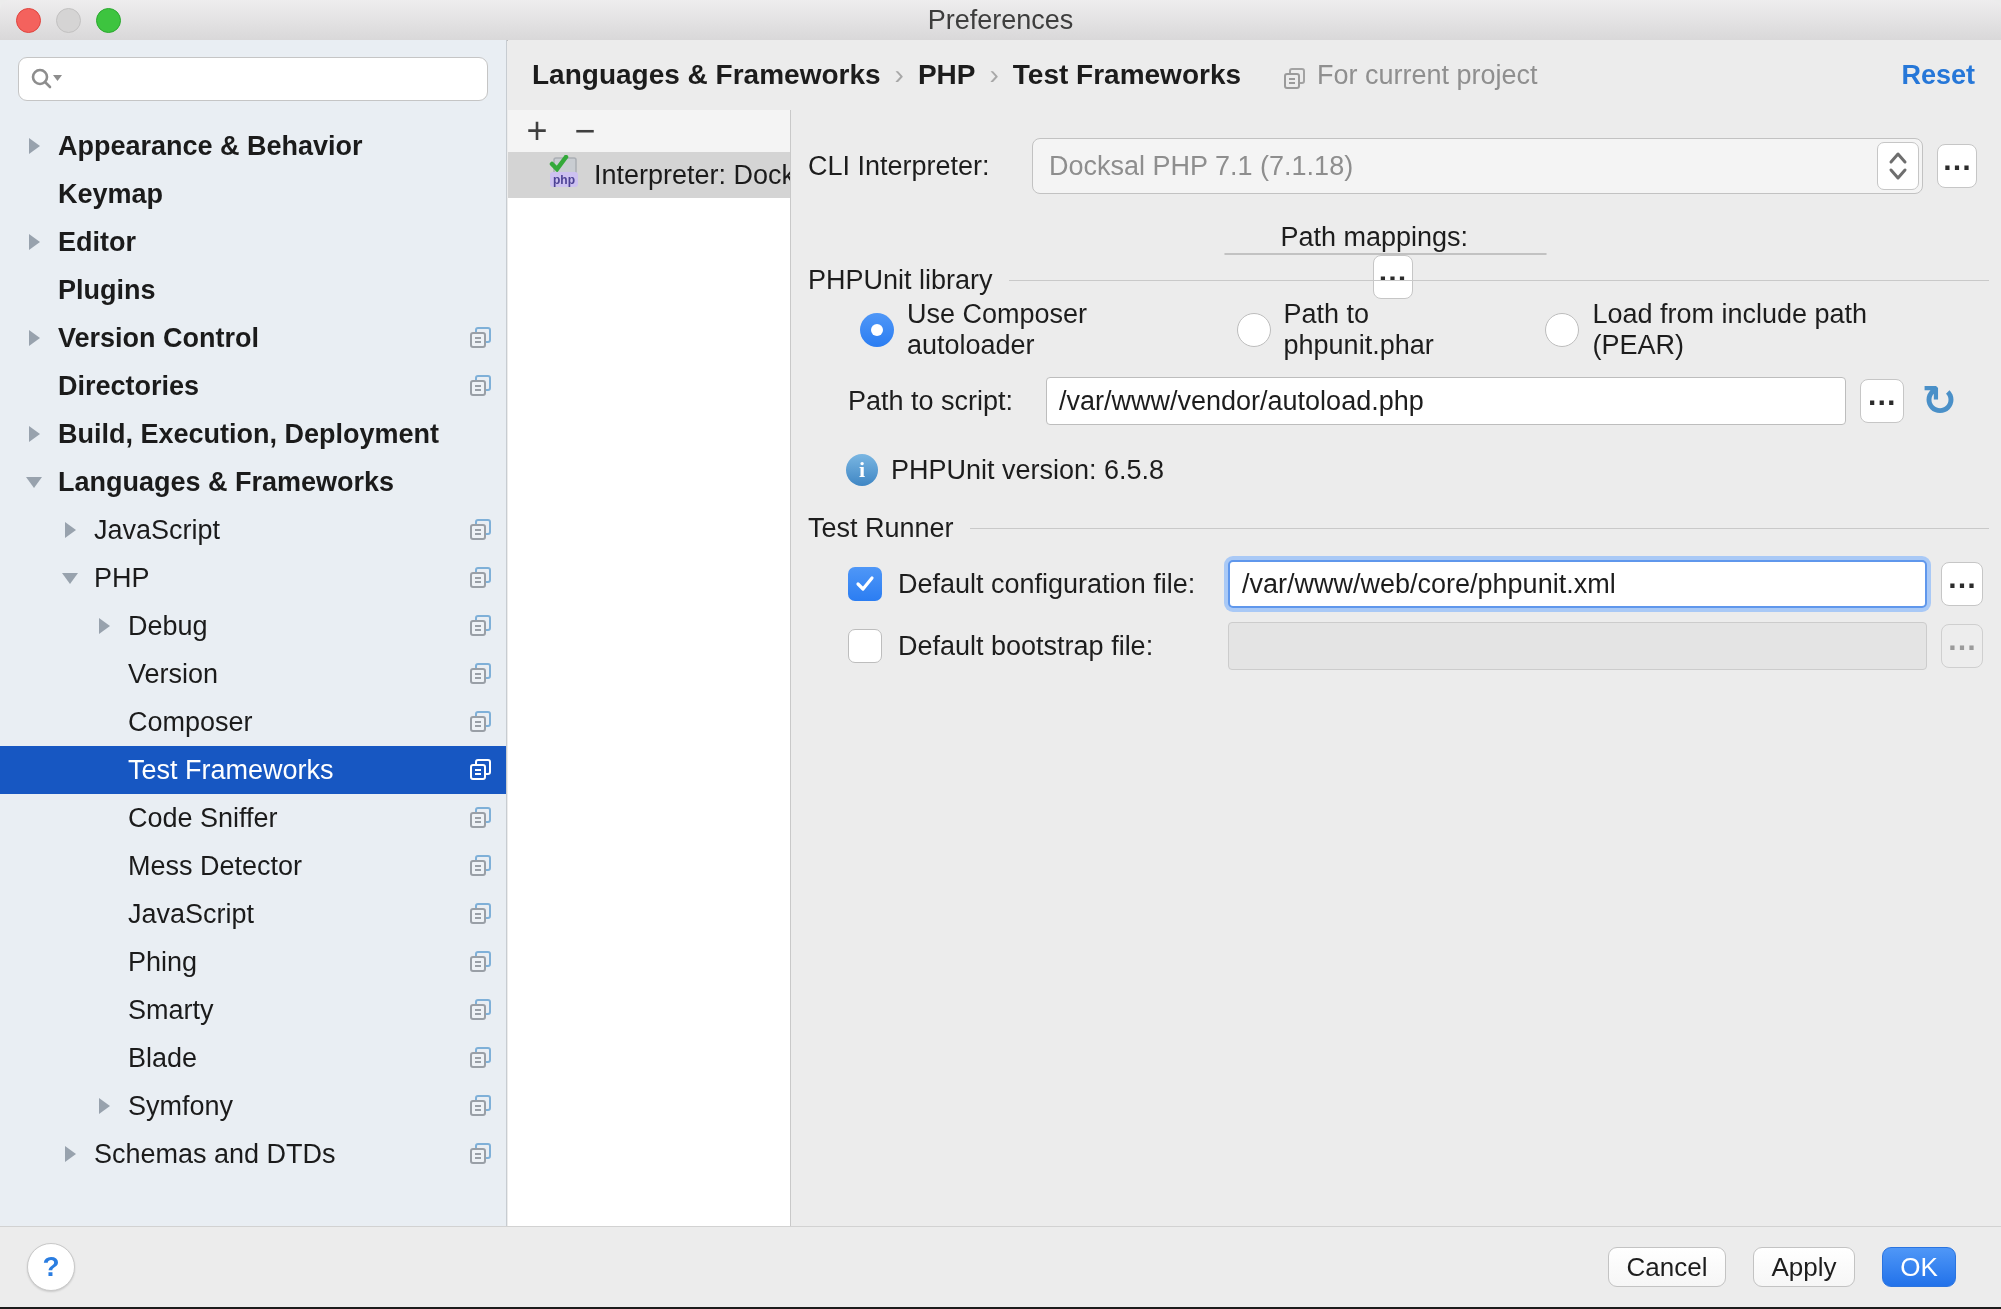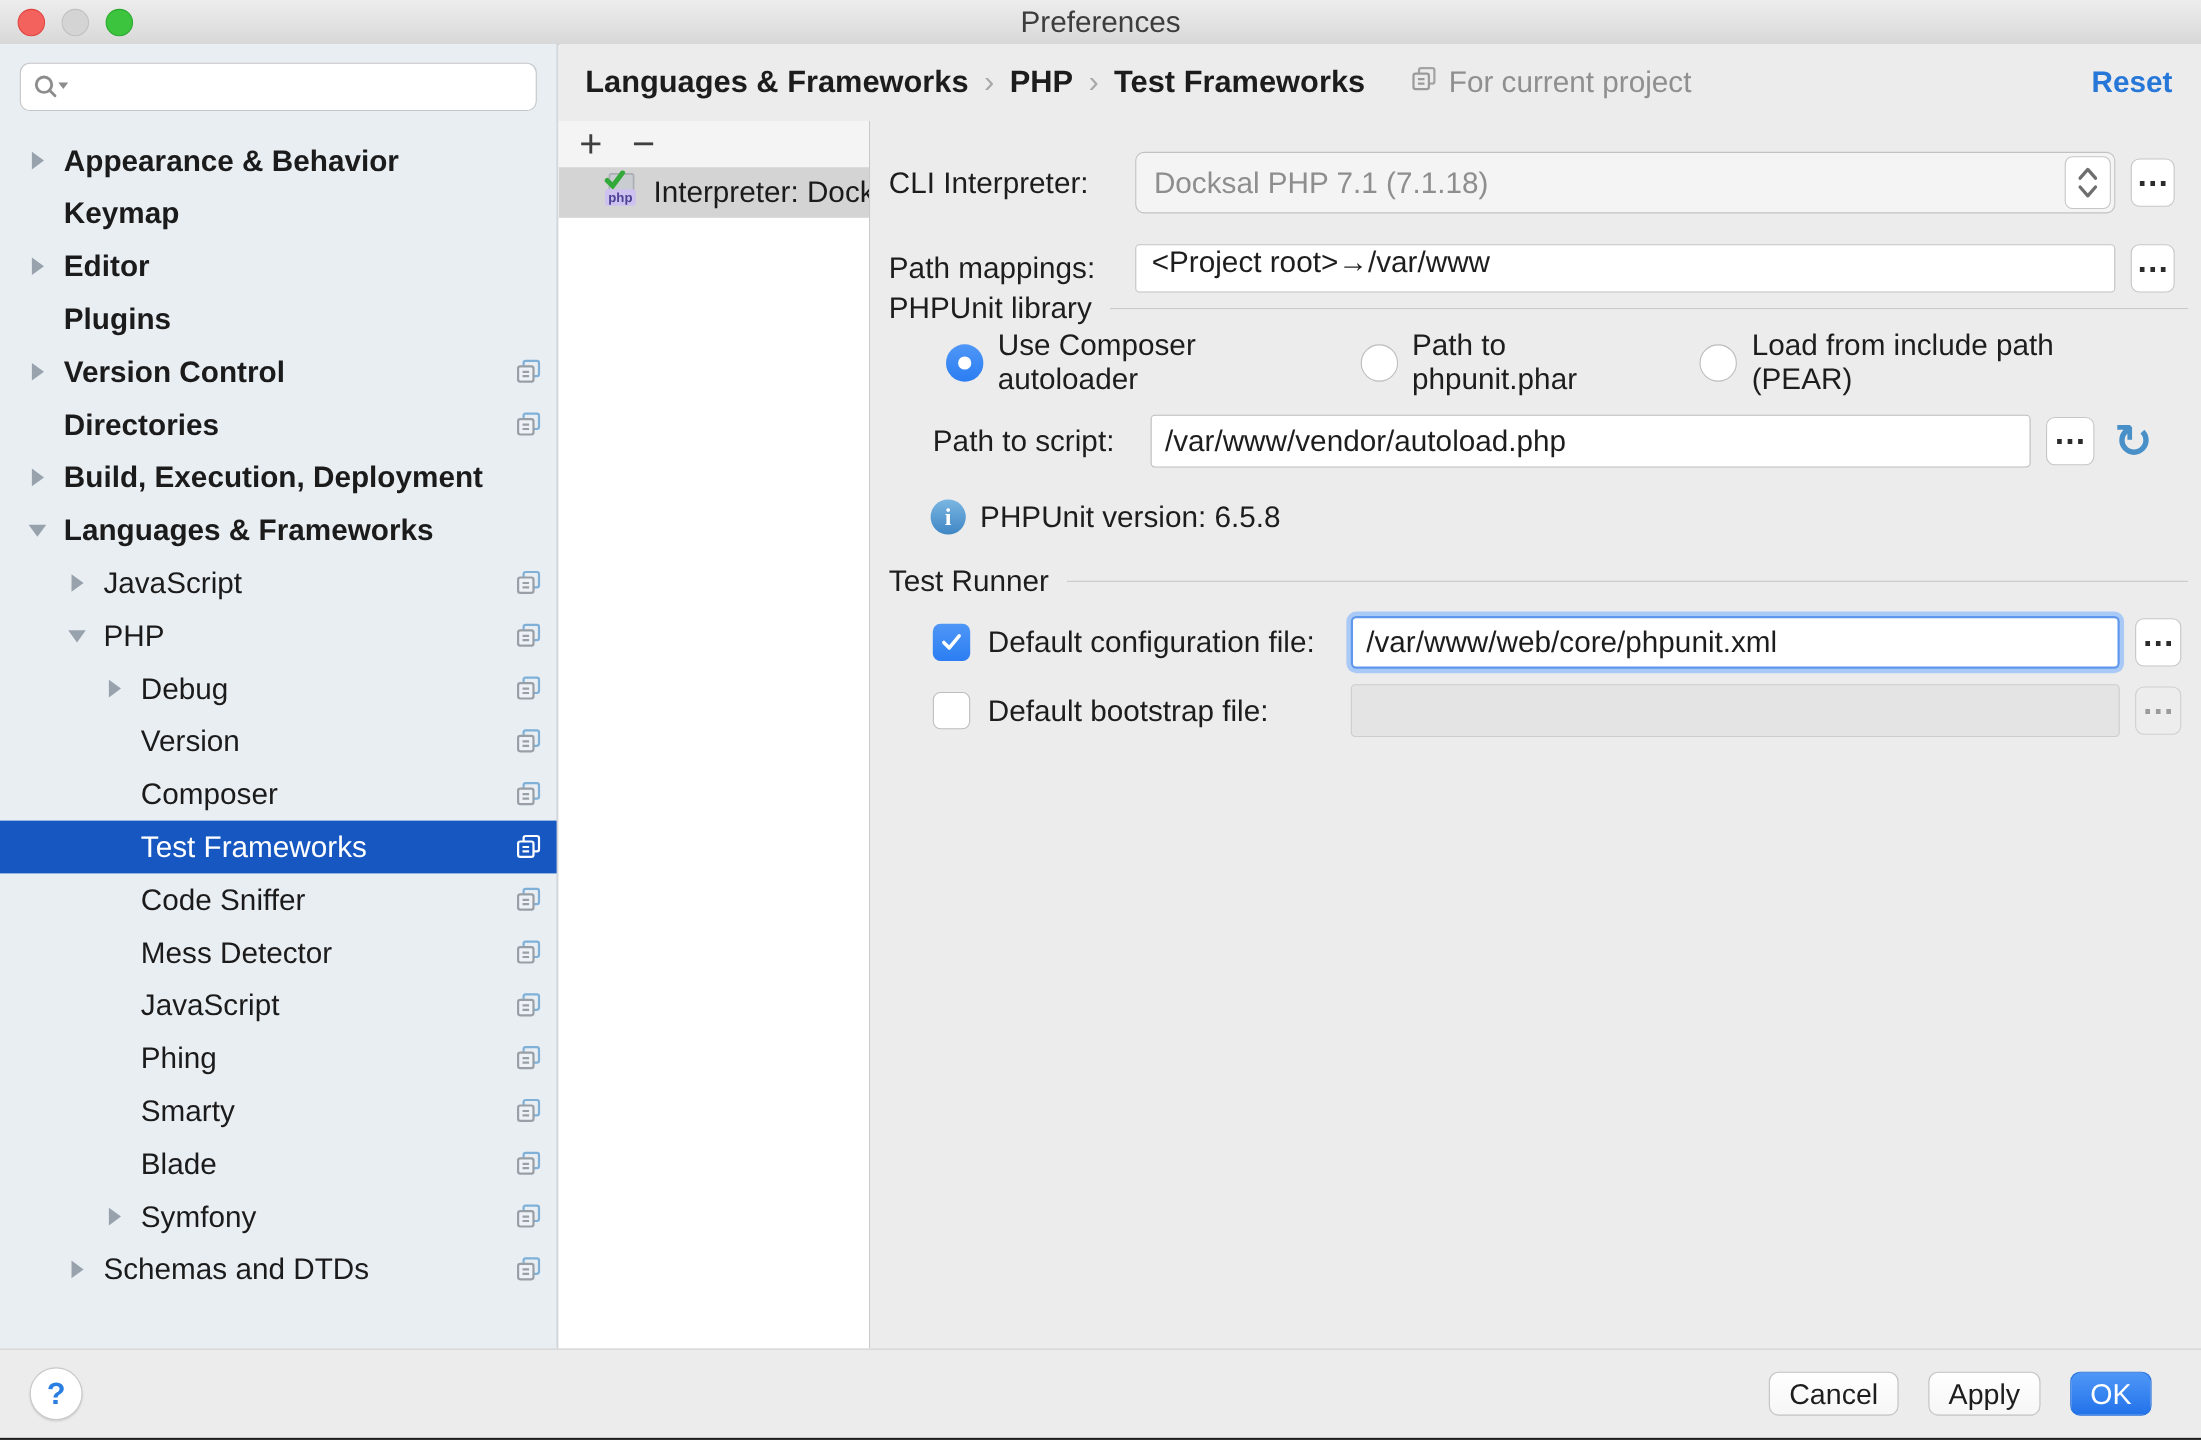"For current project" #scope { align-items: flex-start -> flex-end }
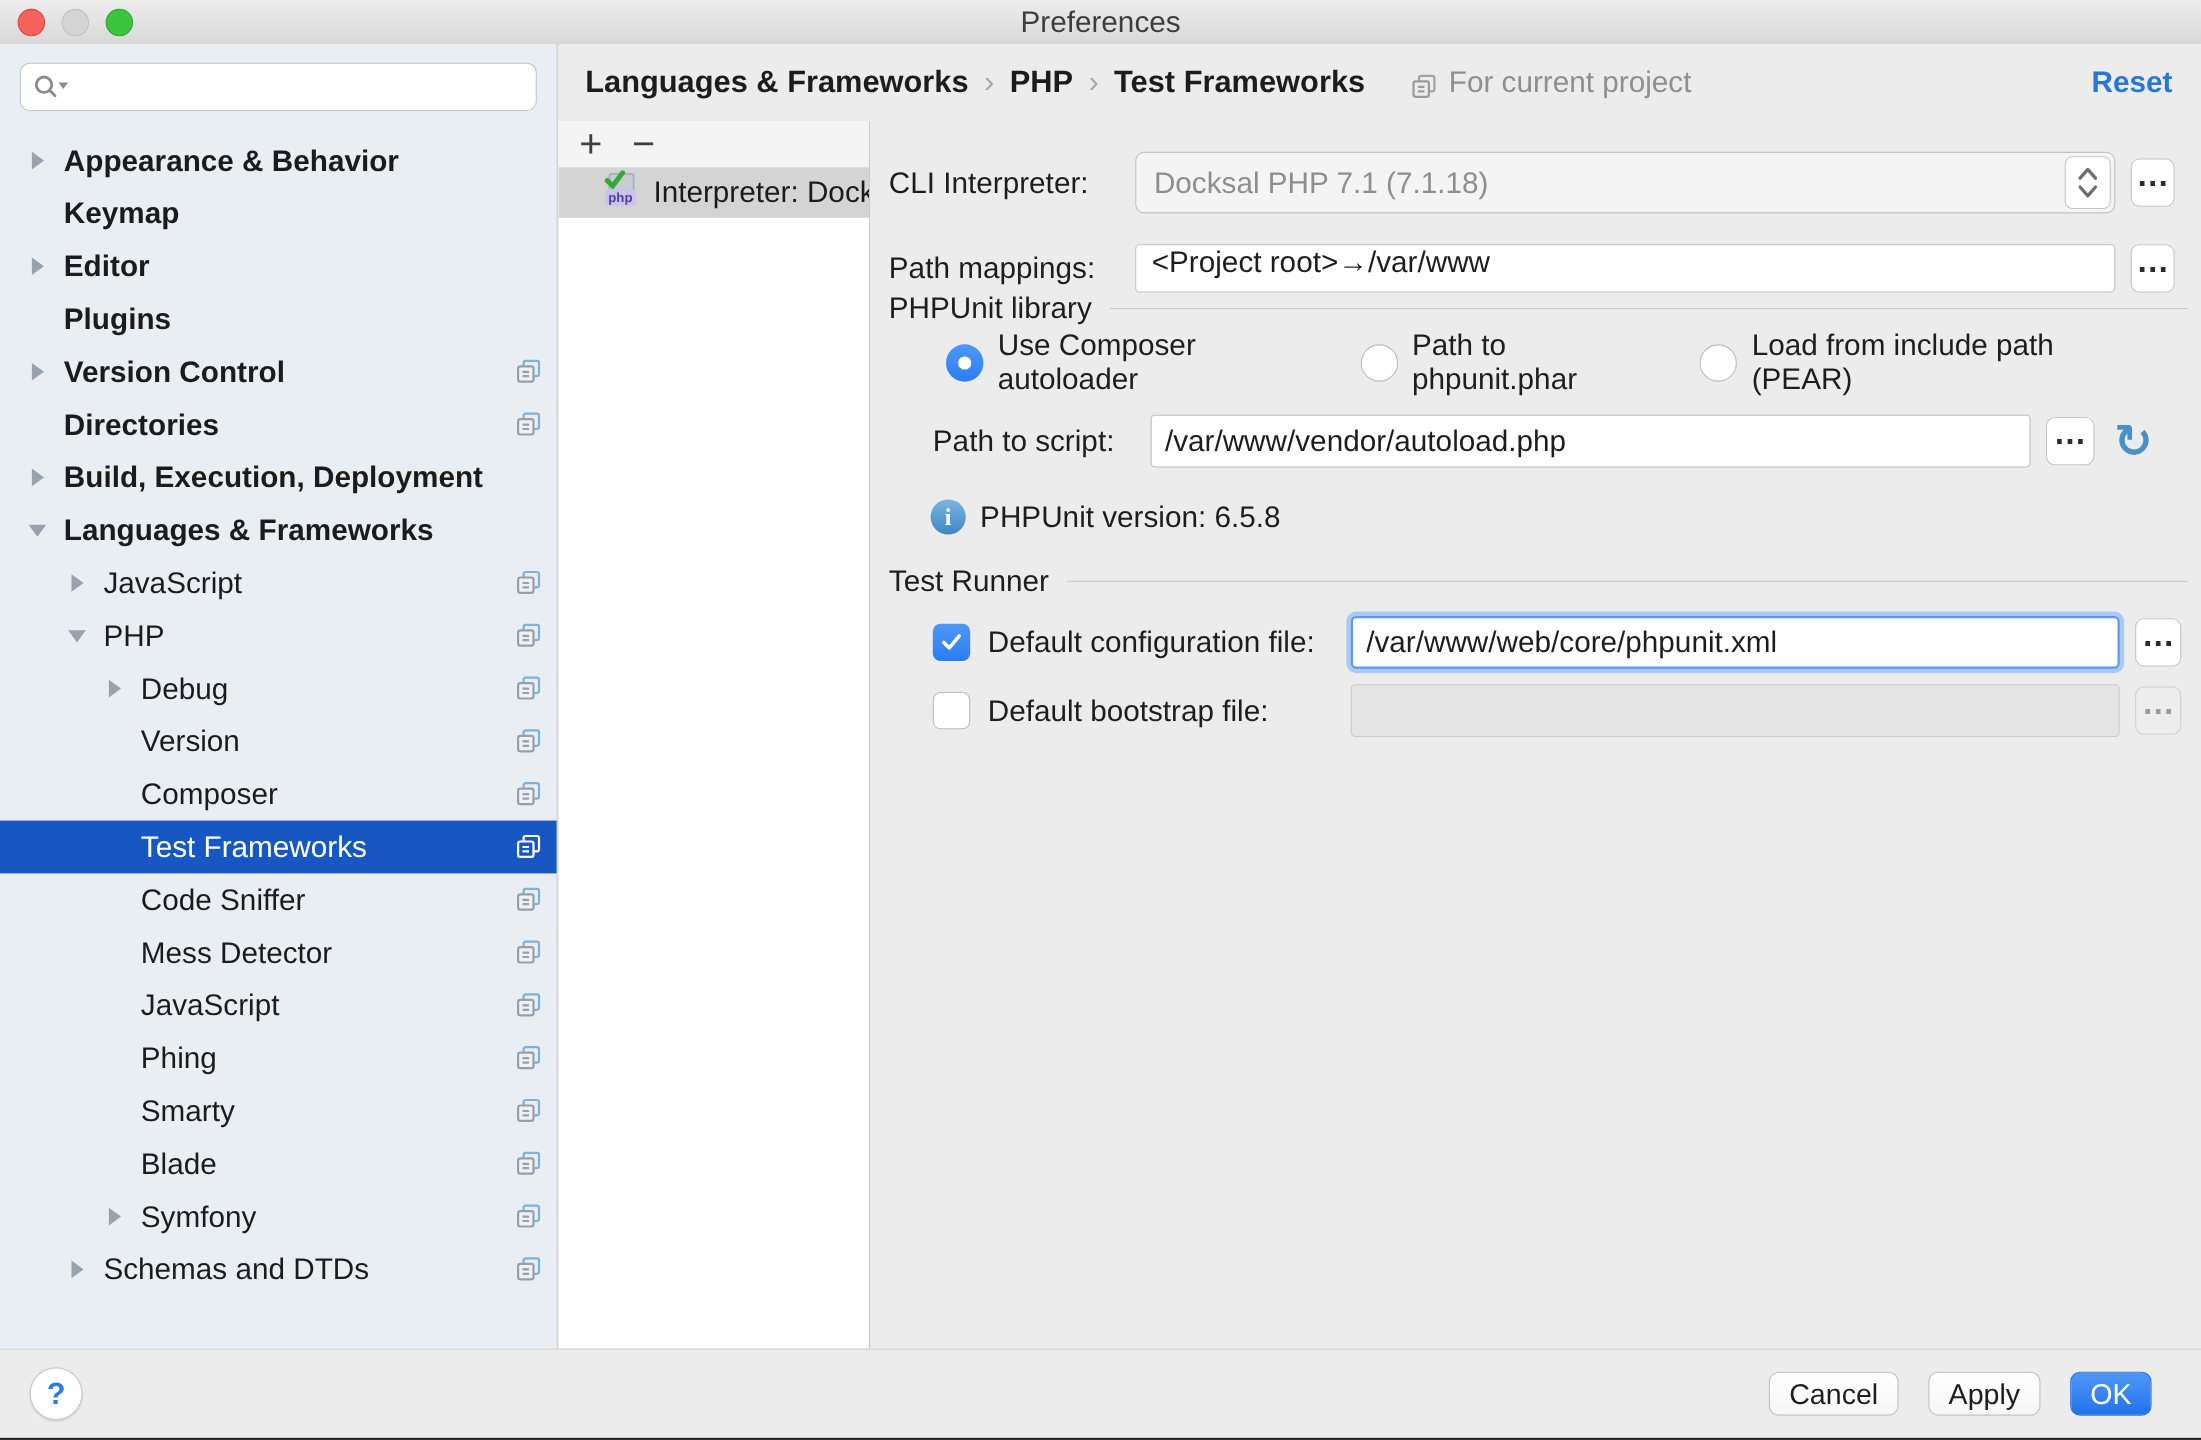"Path mappings:" #row-mappings { flex-direction: none -> column }
